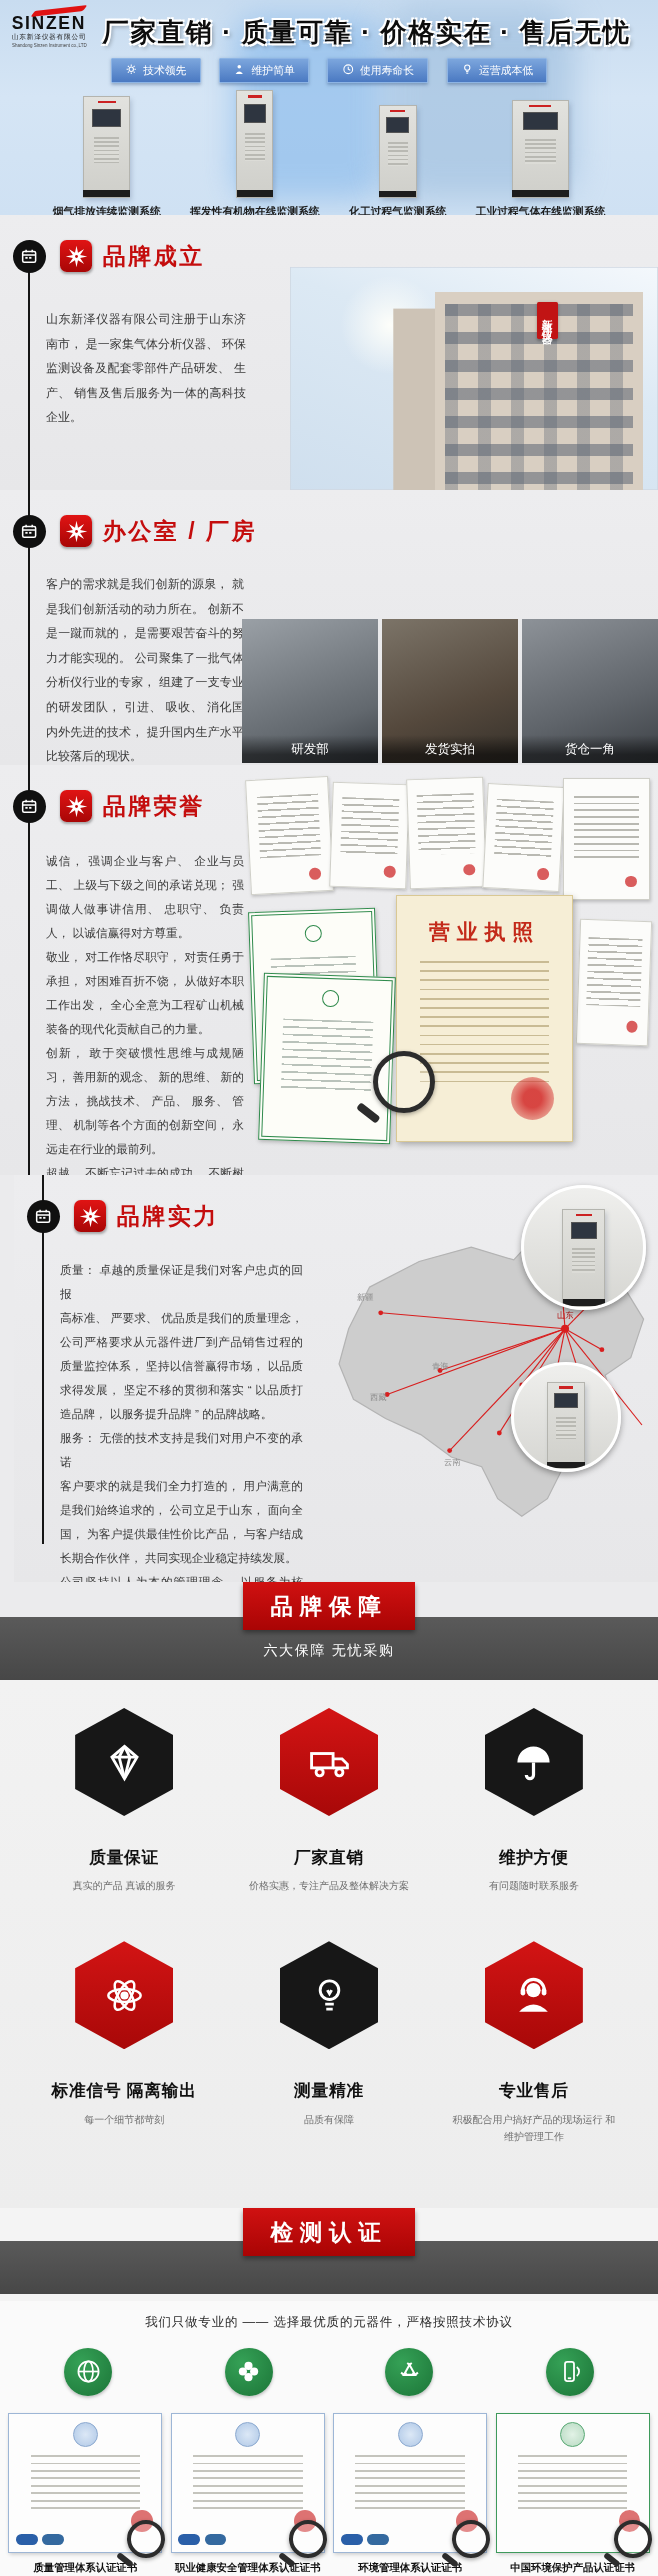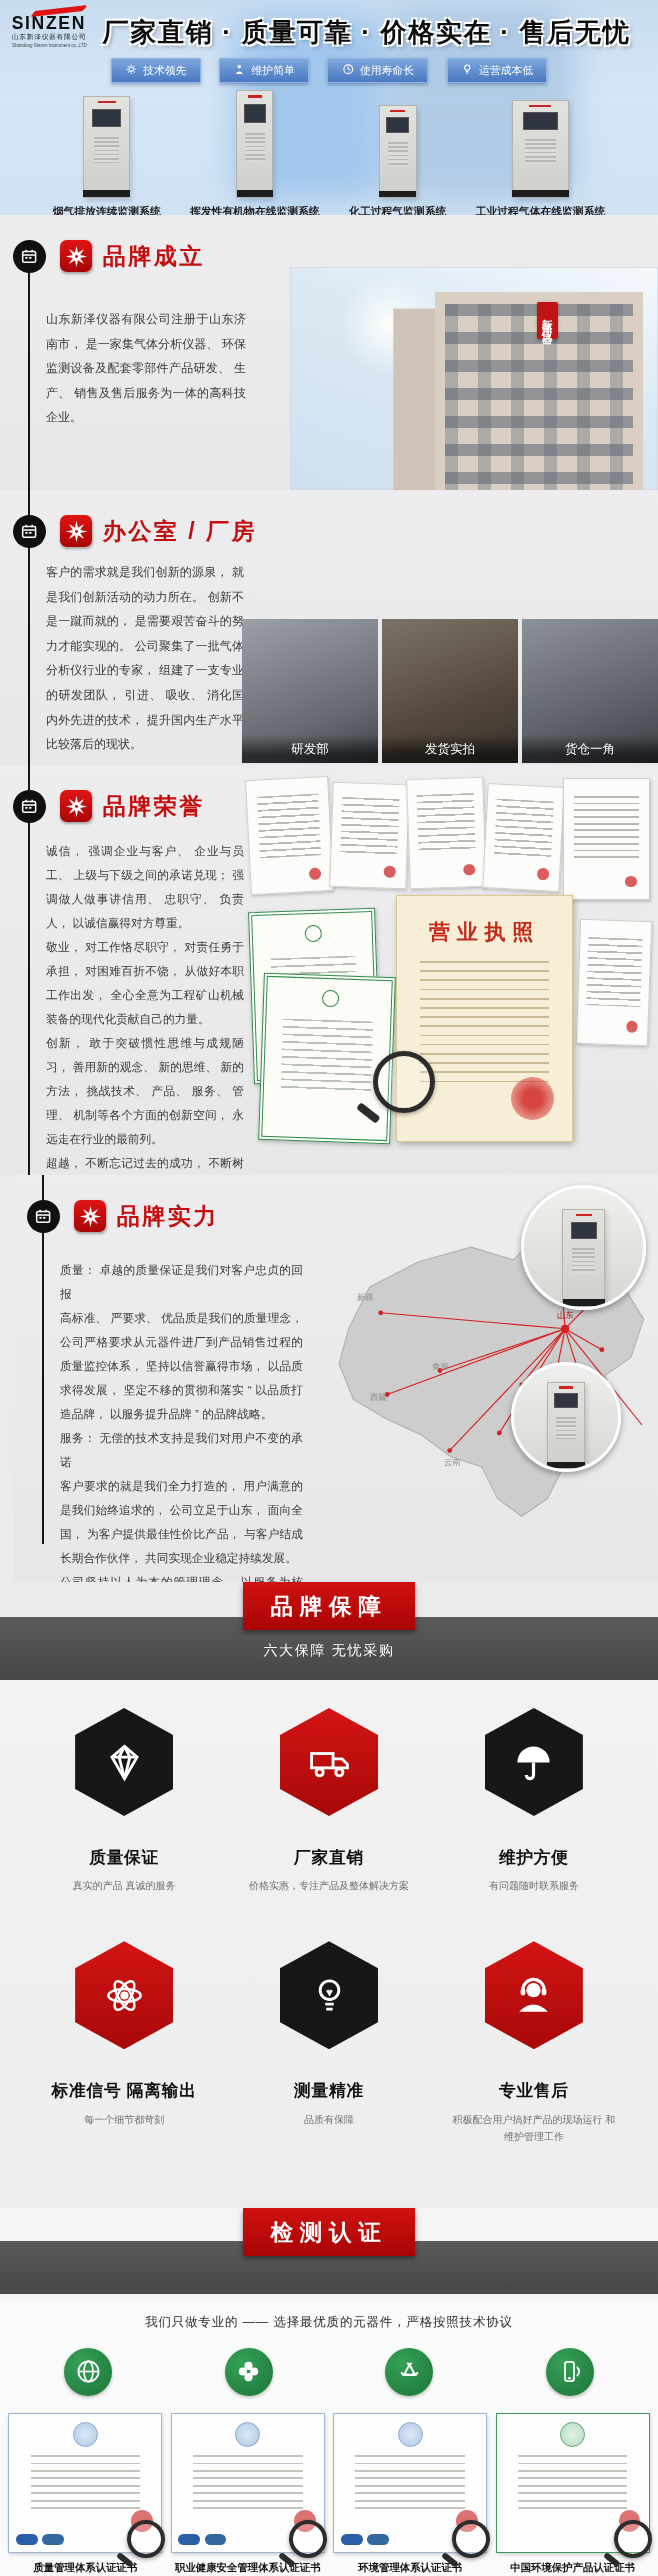"客户的需求就是我们创新的源泉， 就是我们创新活动的动力所在。" .sec-office .sec-text { top: 70px -> 82px }
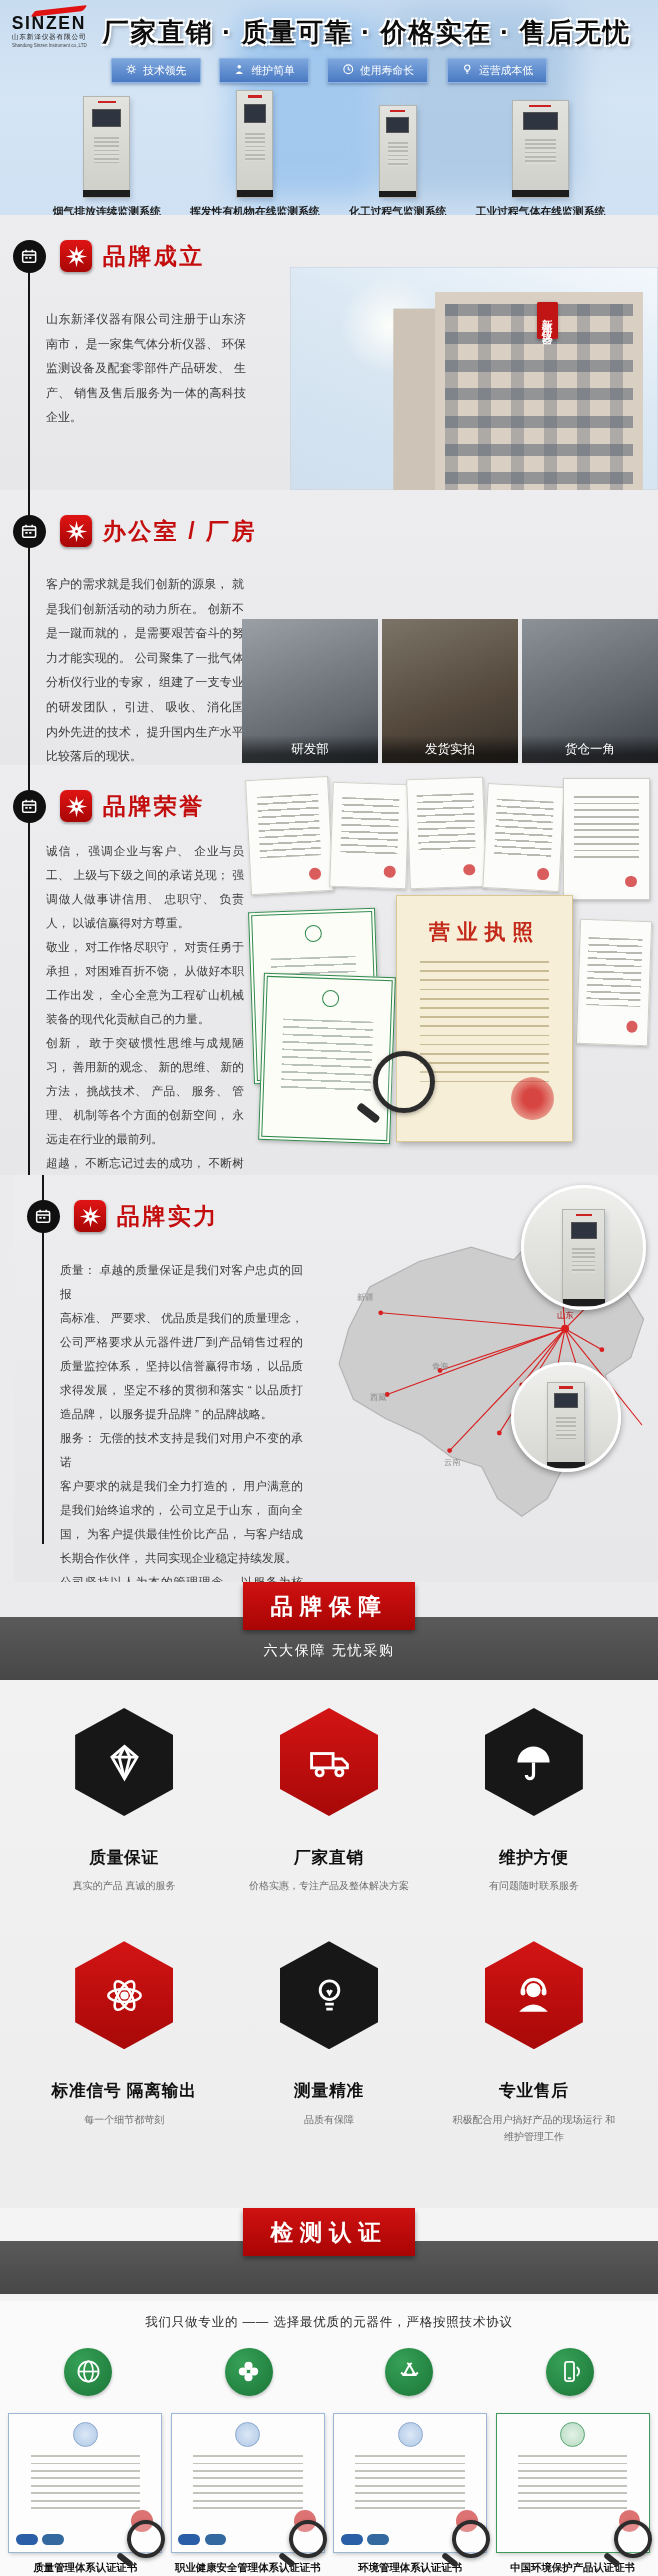"诚信， 强调企业与客户、 企业与员工、 上级与下级之间的承诺兑现；" .sec-honor .sec-text { top: 74px -> 84px }
